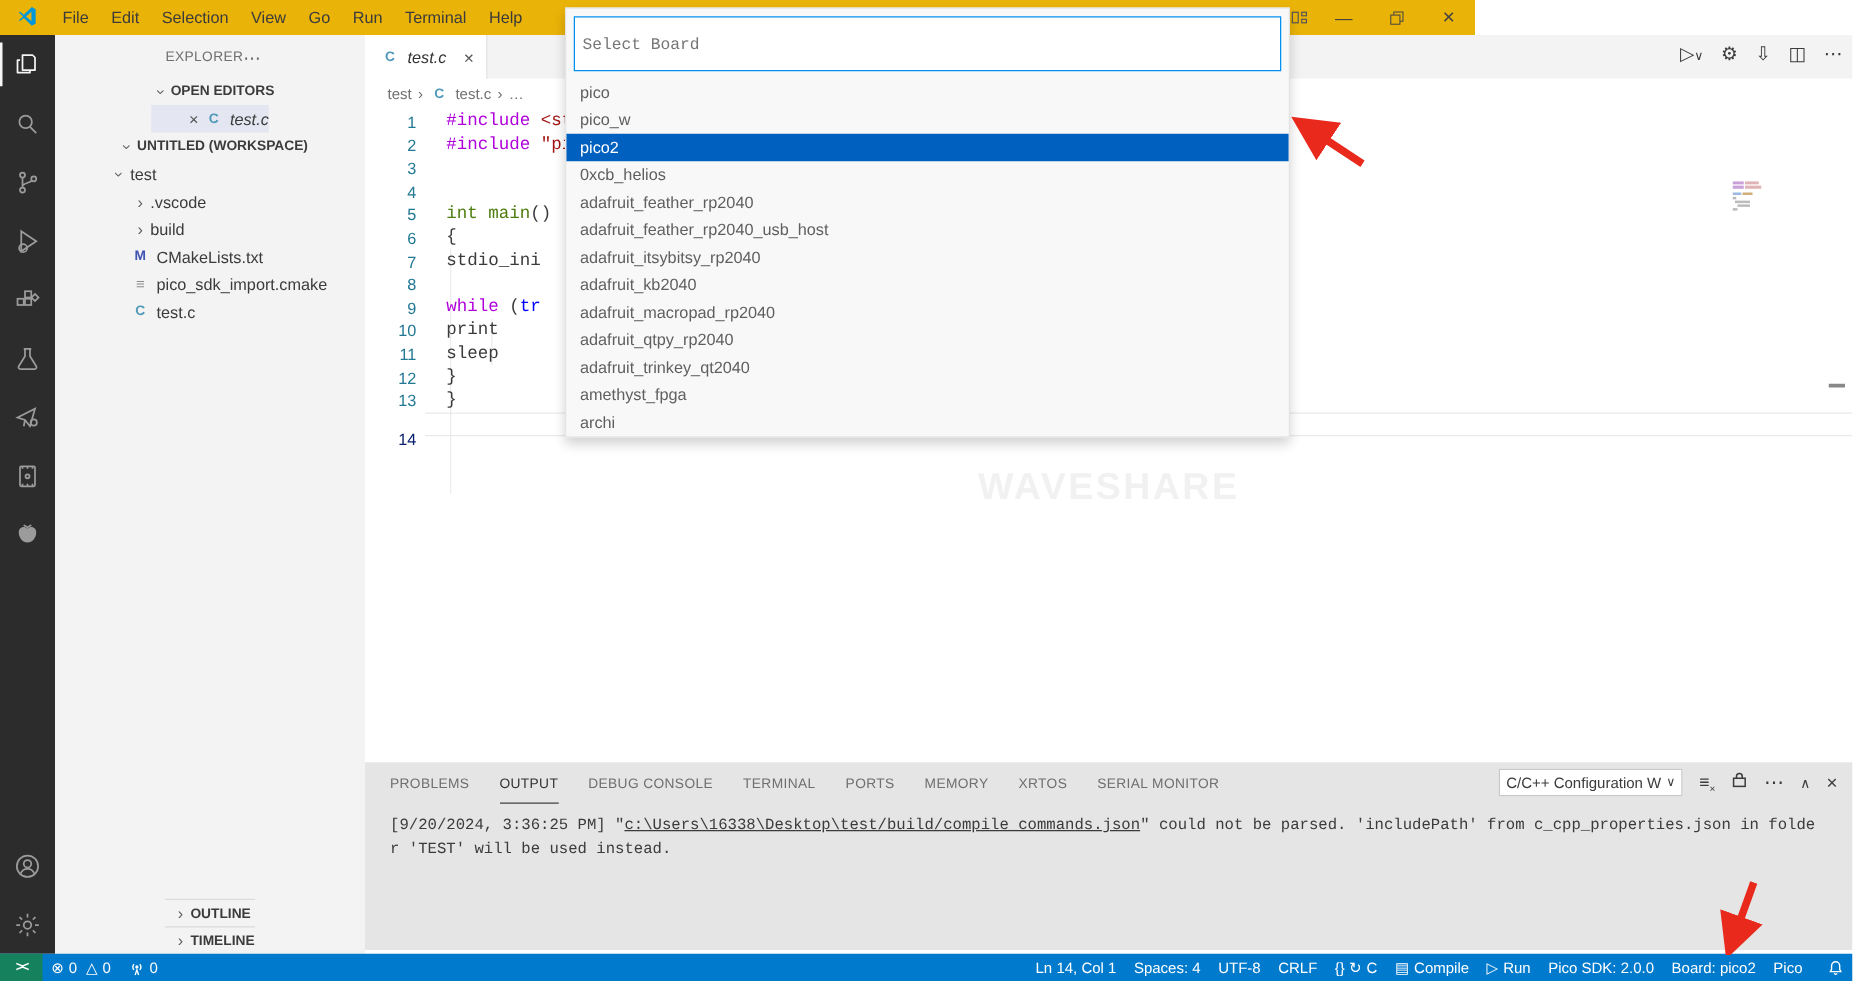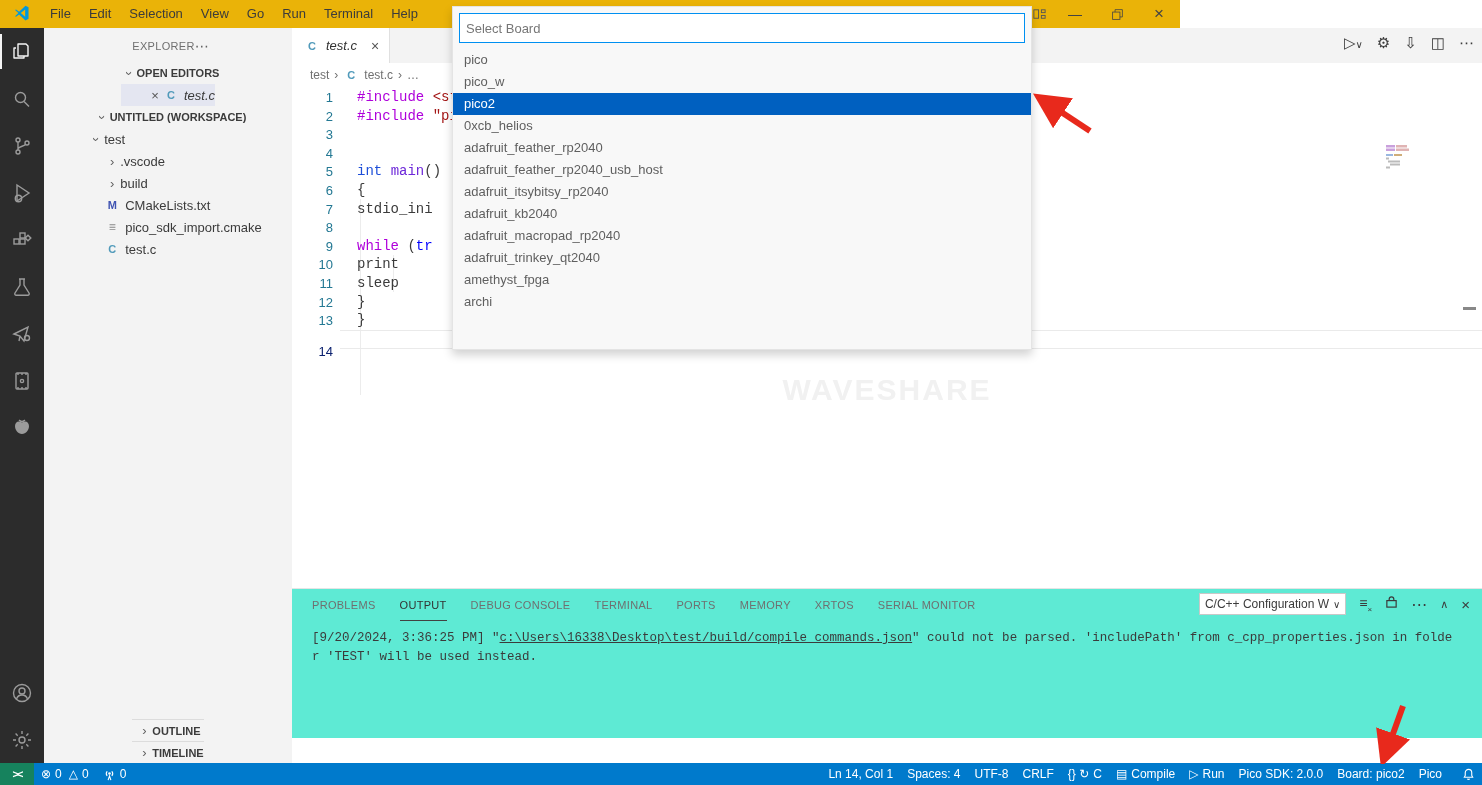"Select Board" .qp-input { font-family: Liberation Sans, sans-serif -> Liberation Mono, monospace; height: 30px -> 44px }
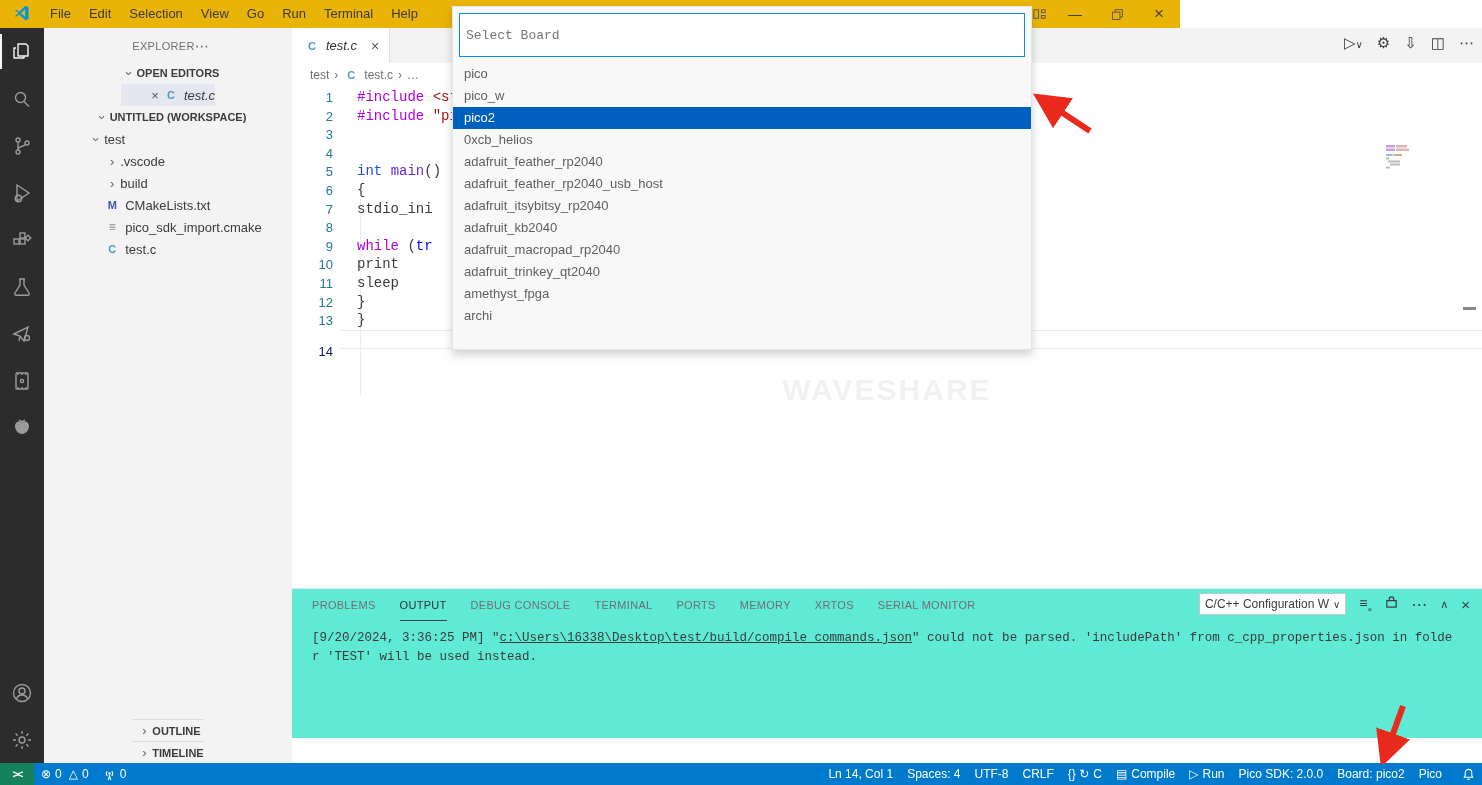"int" span { color: #1d4ed8 -> #4d7c0f }
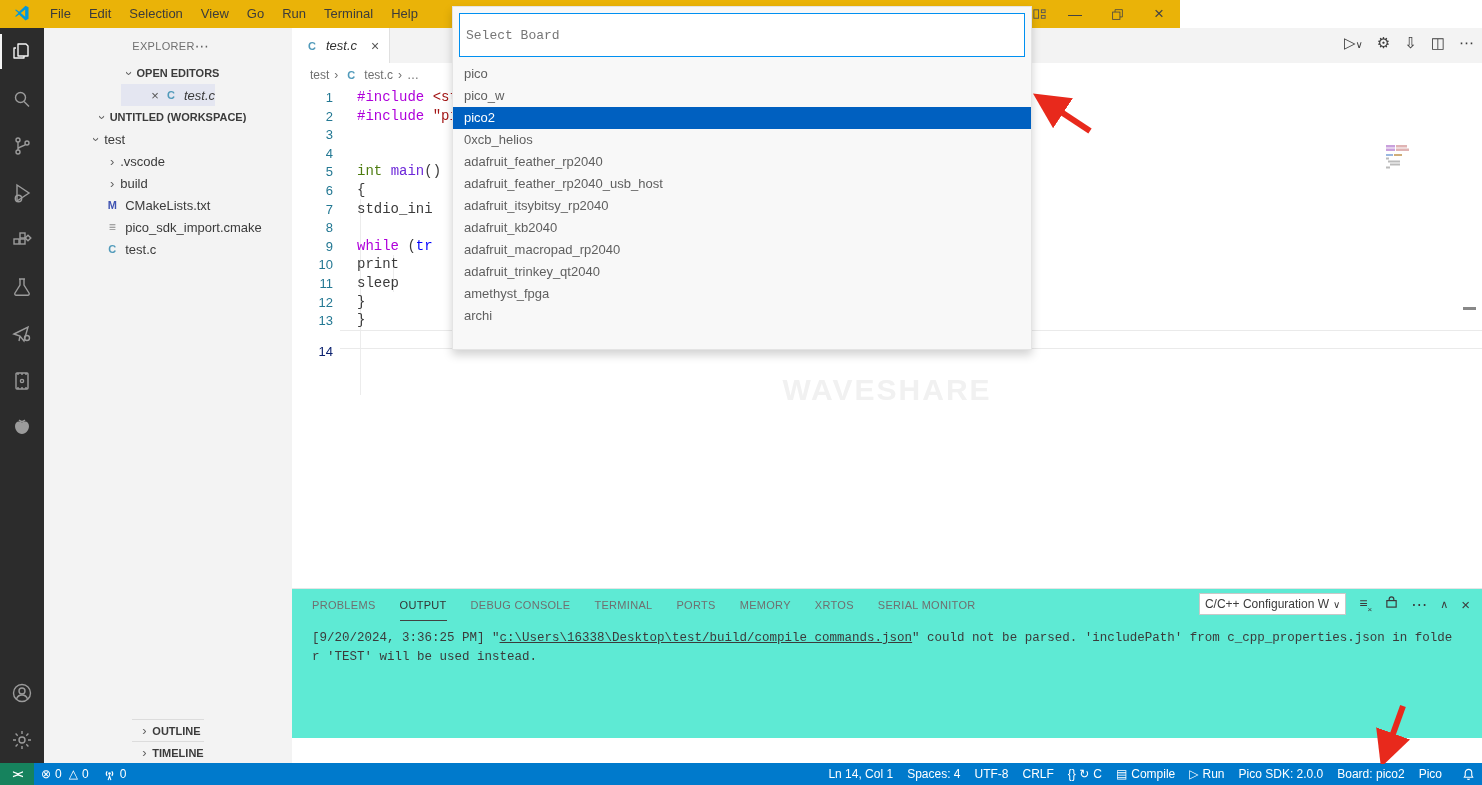"main" span { color: #6d28d9 -> #4d7c0f }
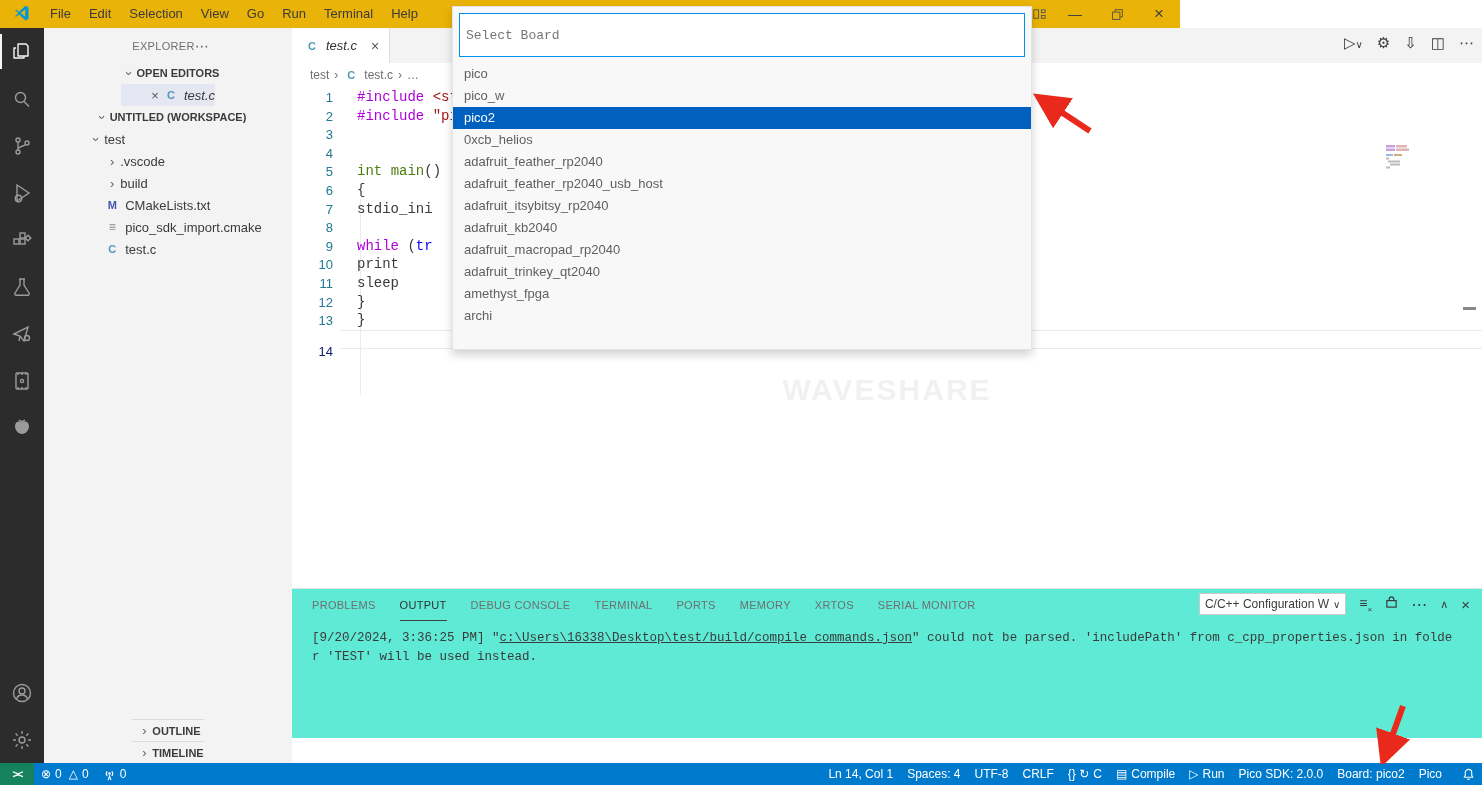"adafruit_qtpy_rp2040" div.qp-item { html: none -> <div>adafruit_qtpy_rp2040</div> }
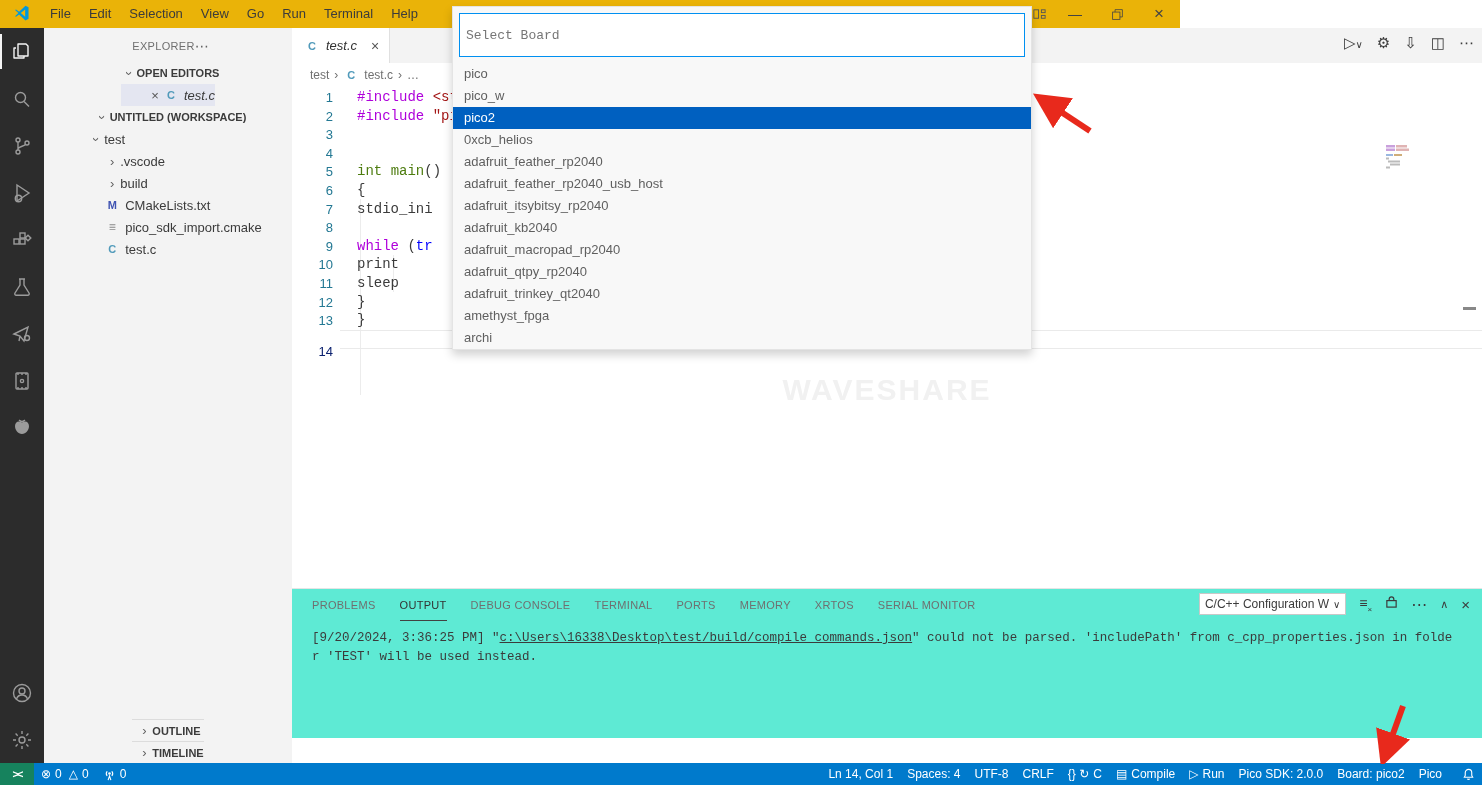"PROBLEMS" .panel { background: #5eead4 -> #e5e5e5; top: 588px -> 610px }
